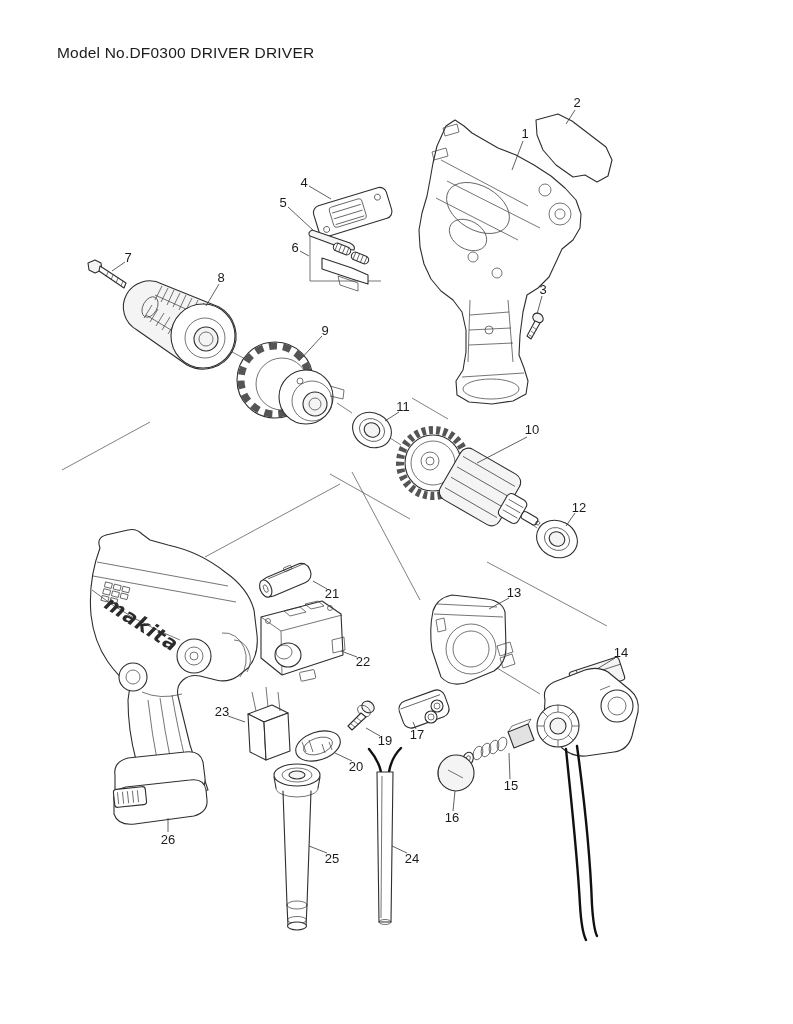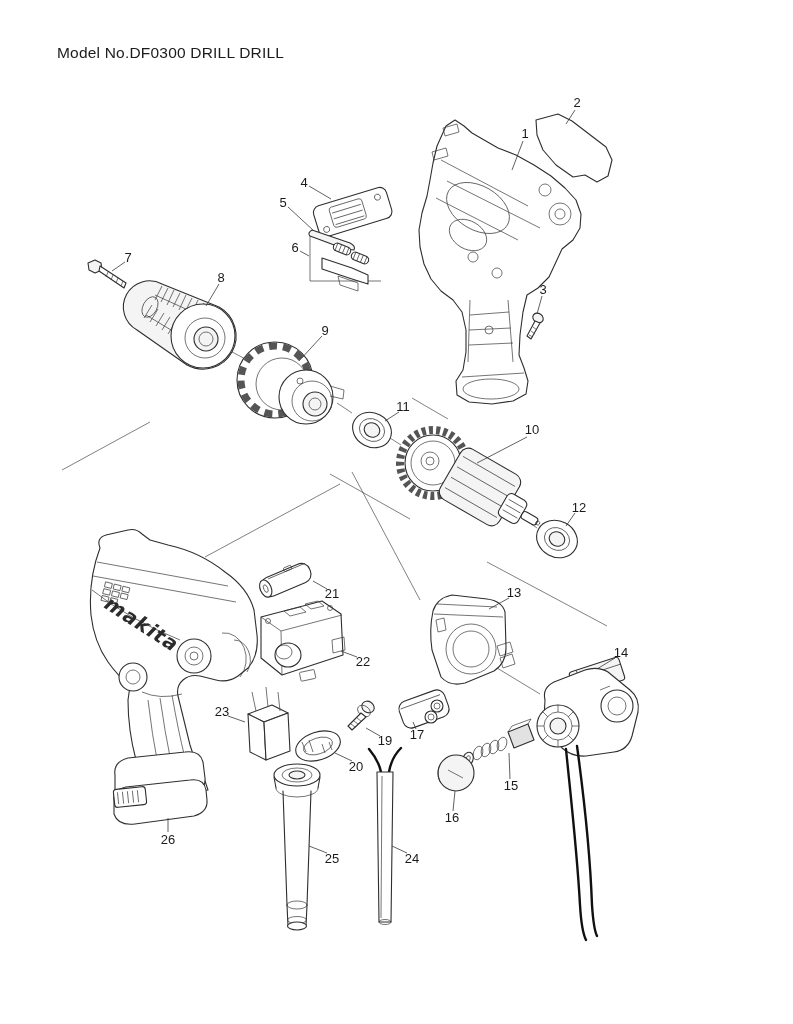"Model No.DF0300 DRILL DRILL" div.title { text: DRILL DRILL -> DRIVER DRIVER }
